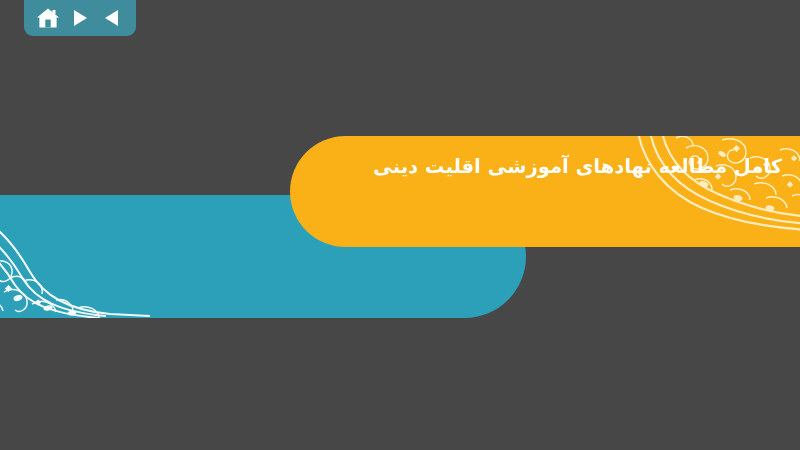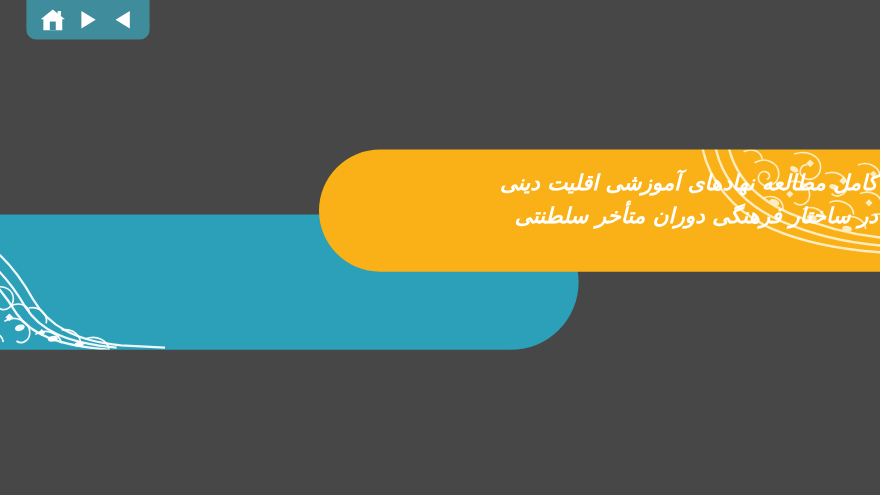"کامل مطالعه نهادهای آموزشی اقلیت" #title-block { font-style: italic -> none; right: 12px -> 28px }
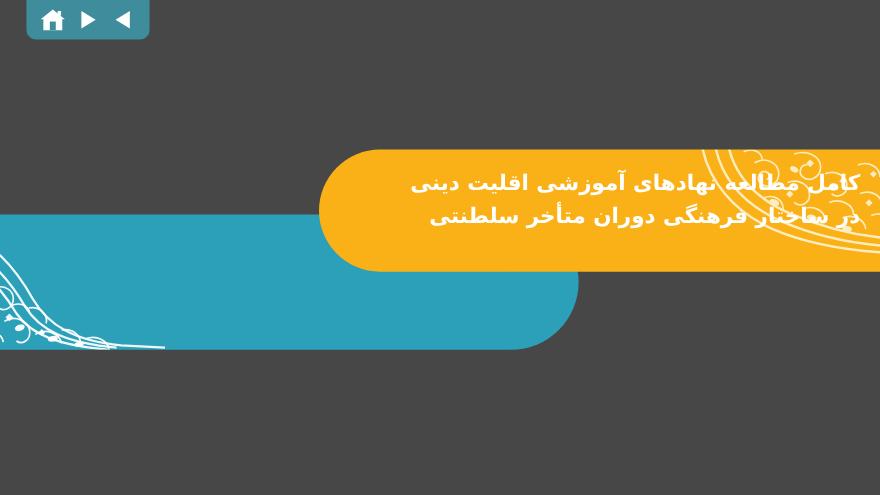"در ساختار فرهنگی دوران متأخر" div.title-line { html: <div>در ساختار فرهنگی دوران متأخر سلطنتی</div> -> none }
